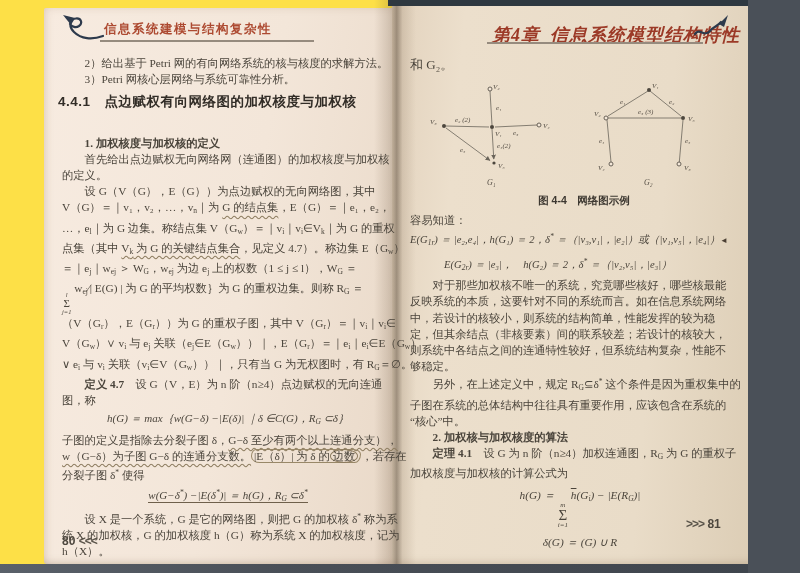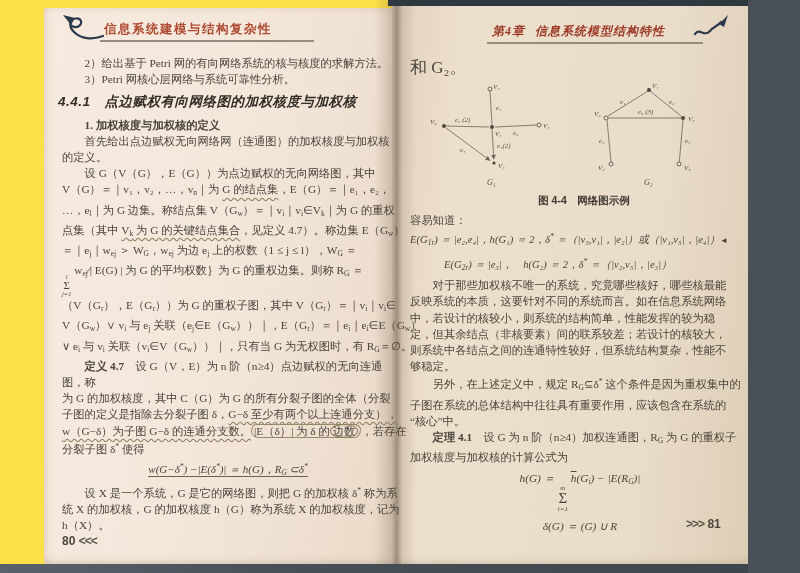"第4章 信息系统模型结构特性" .rp-header { font-size: 12px -> 18px }
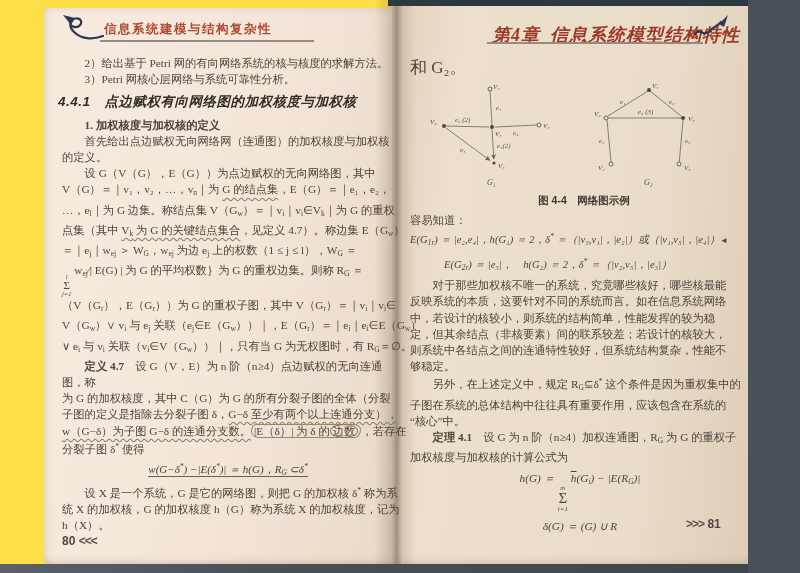"和 G₂。" .rp-intro { font-size: 17px -> 13px }
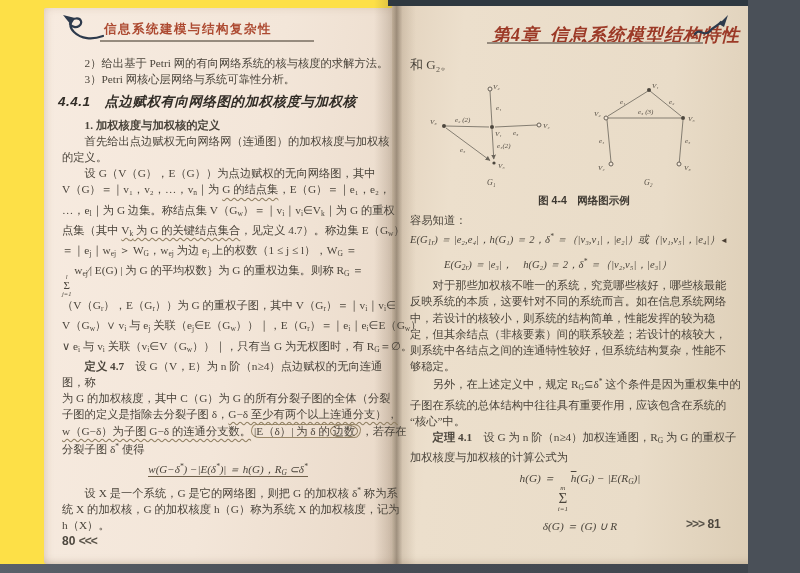"4.4.1 点边赋权有向网络图的加权核度与加权核" .h1 { font-style: italic -> none; margin: 7px 0 6px -4px -> 7px 0 24px -4px }
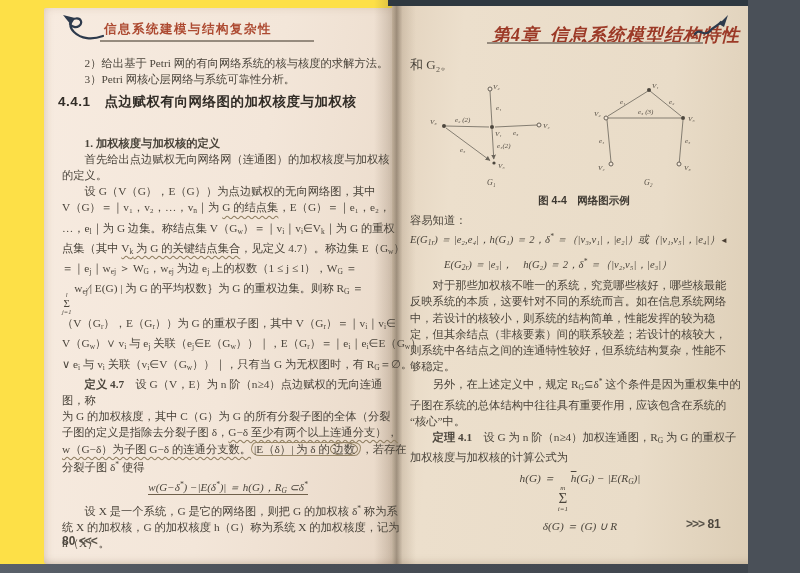"h(G) ＝ max｛w(G−δ) −|E(δ)| ｜δ" div.tl { html: none -> <div>h(G) ＝ max｛w(G−δ) −|E(δ)| ｜δ ∈C(G)，R<sub>G</sub> ⊂δ｝</div> }
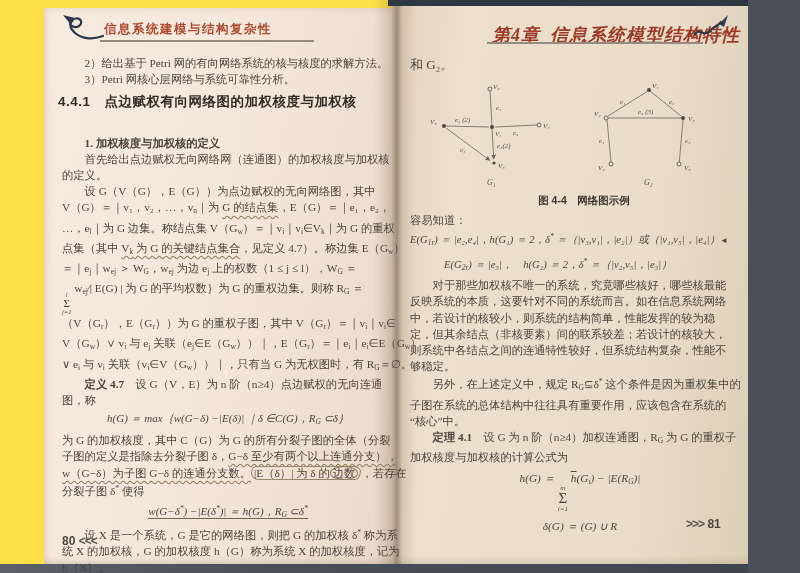"为 G 的加权核度，其中 C（G）为 G" div.tl { html: <div>为 G 的加权核度，其中 C（G）为 G 的所有分裂子图的全体（分裂</div> -> none }
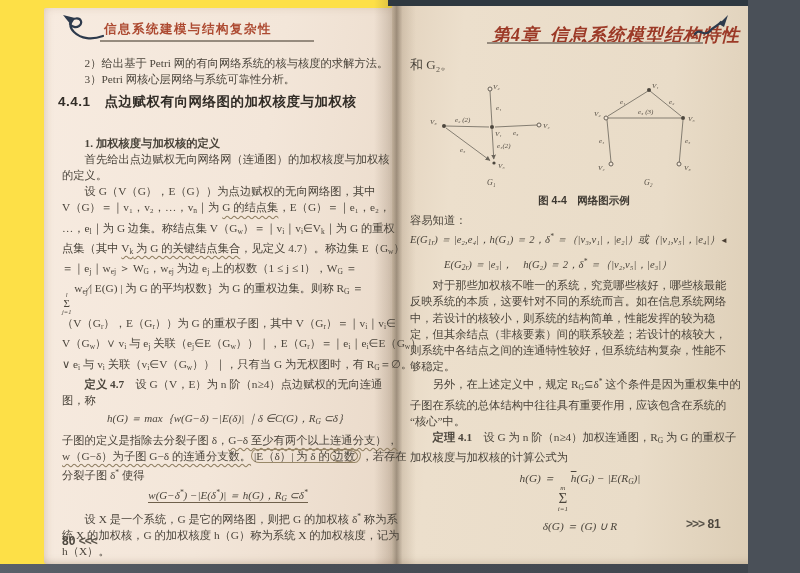"2. 加权核与加权核度的算法" div.tl { html: none -> <div>2. 加权核与加权核度的算法</div> }
